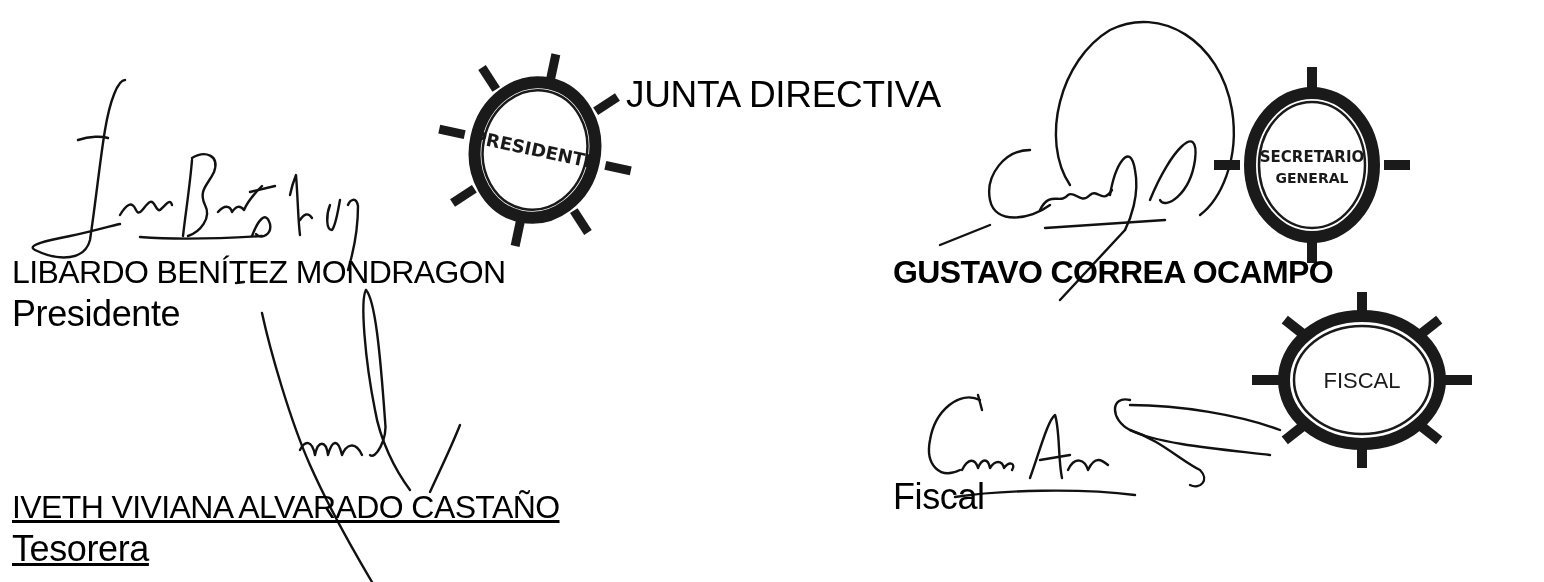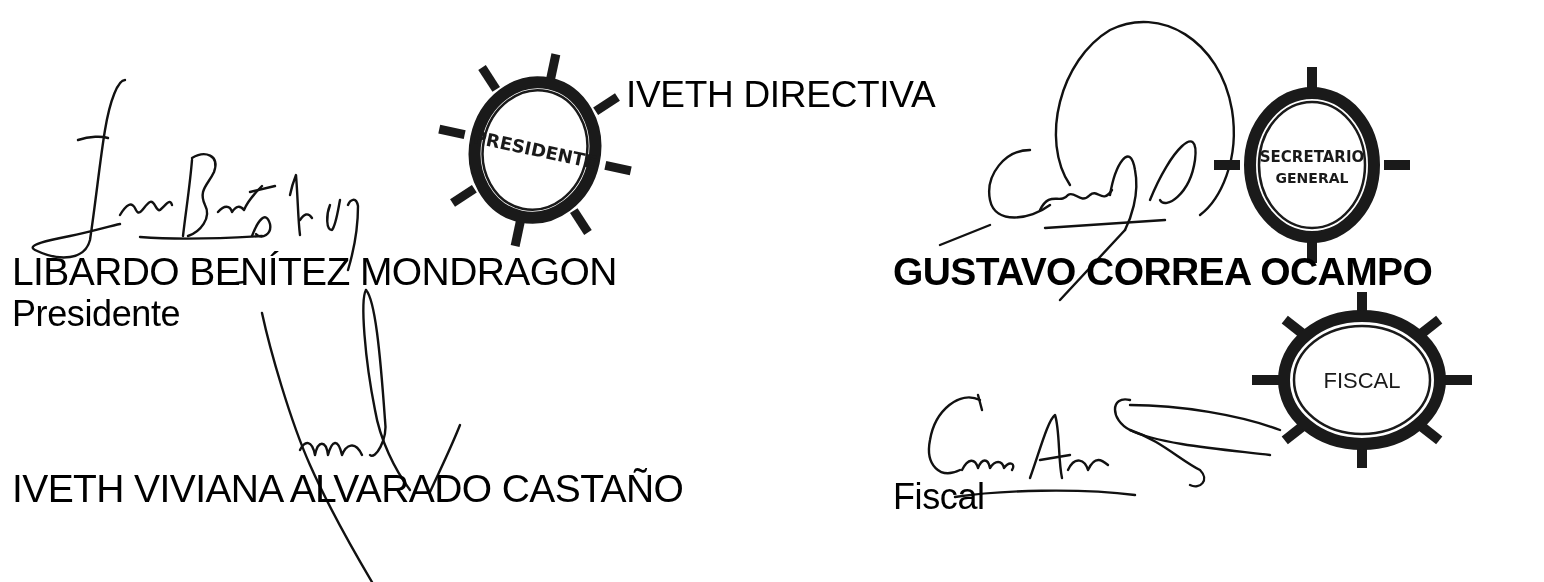"IVETH DIRECTIVA" div.abs { text: IVETH -> JUNTA }
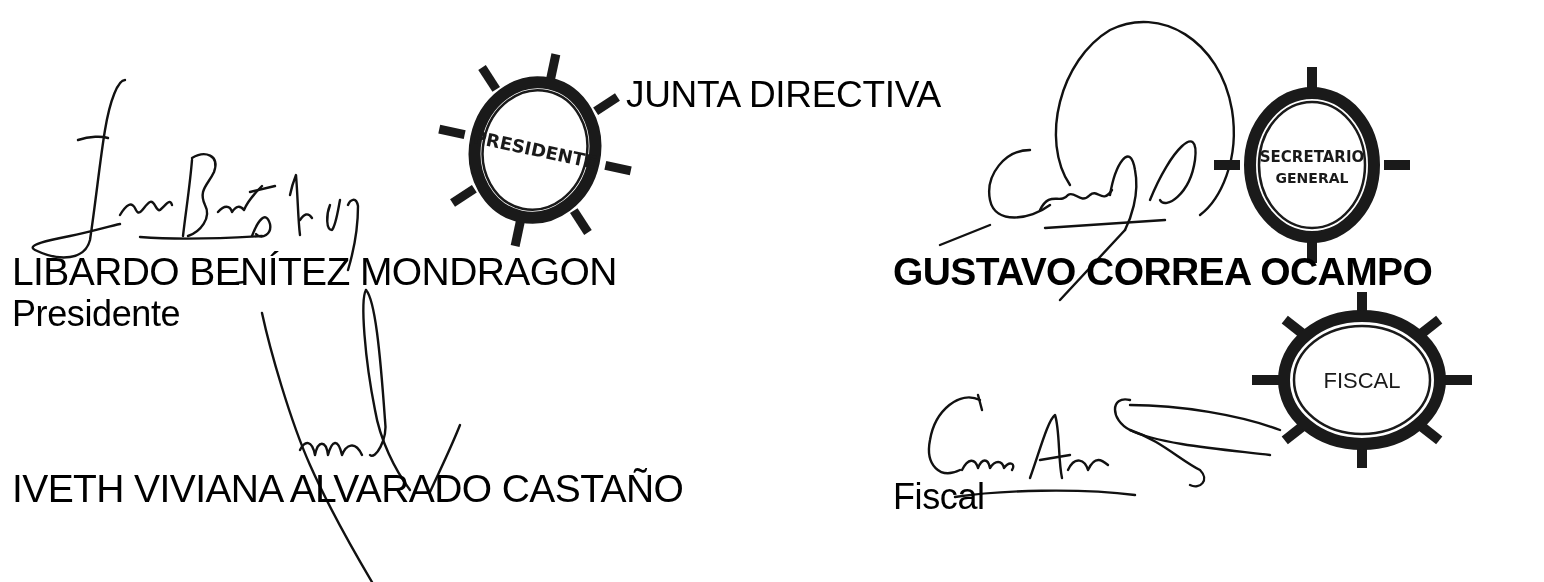"LIBARDO BENÍTEZ MONDRAGON" .name { font-size: 39px -> 32px }
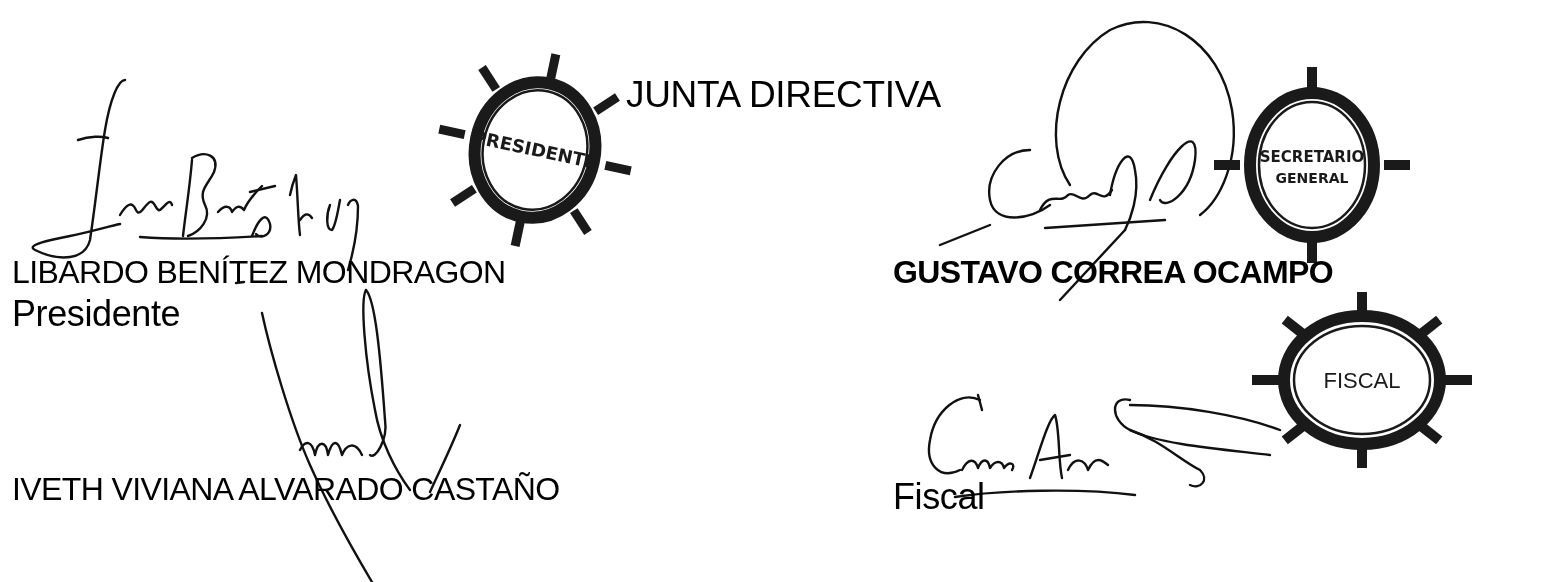"IVETH VIVIANA ALVARADO CASTAÑO" div.abs { text-decoration: none -> underline; top: 467px -> 485px }
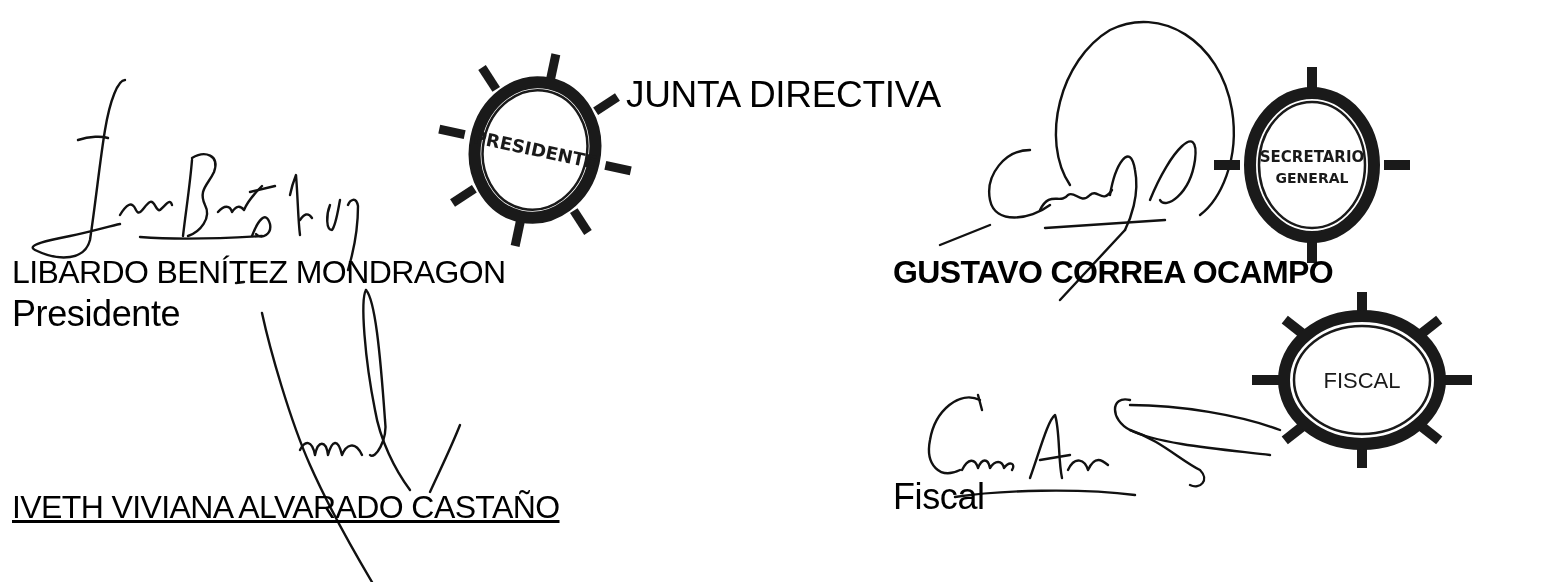"Tesorera" div.role { html: none -> <div>Tesorera</div> }
